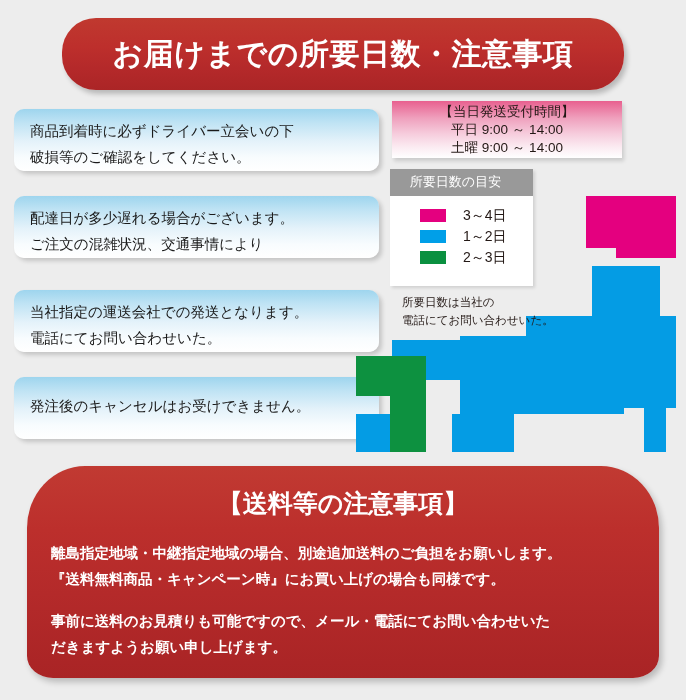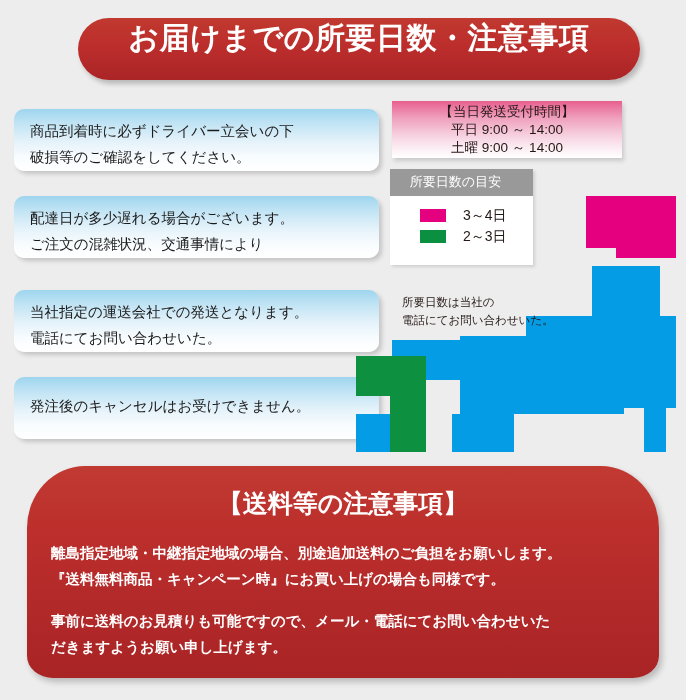"お届けまでの所要日数・注意事項" #main-title { align-items: flex-start -> center; height: 62px -> 72px; left: 78px -> 62px }
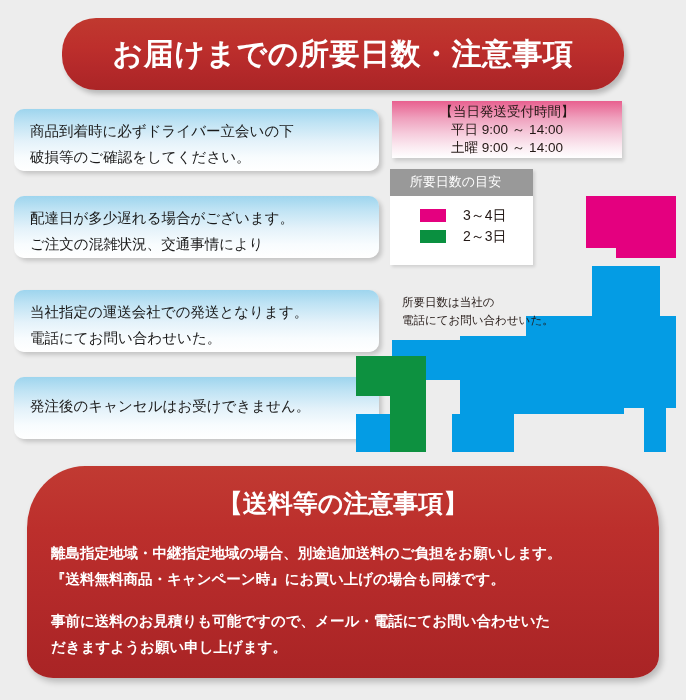"1～2日" div.legend-row { html: none -> <div> <span></span> <span>1～2日</span> </div> }
